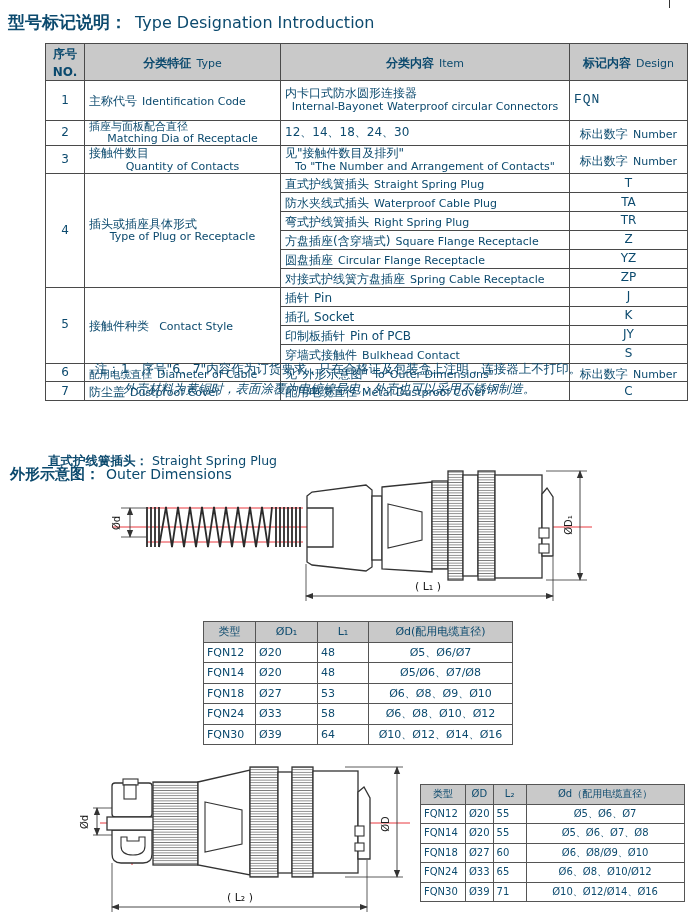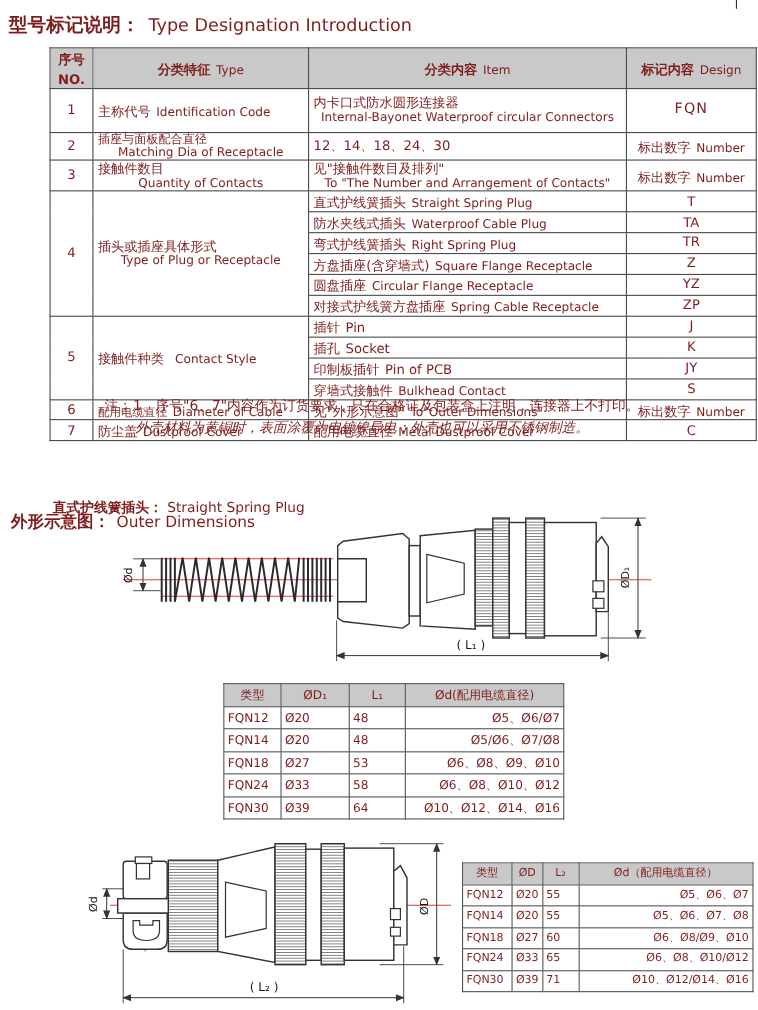"型号标记说明： Type Designation Introduction" .page { color: #7f1d1d -> #0c4a6e }
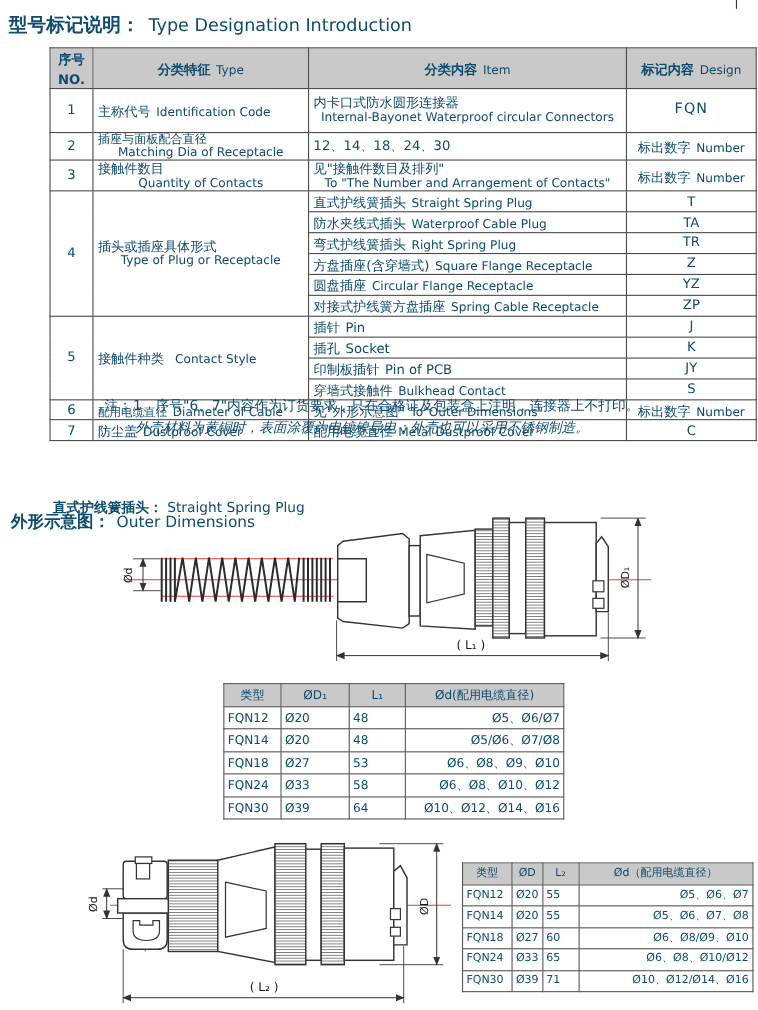"FQN" .fqn { font-family: none -> Liberation Mono, monospace; text-align: center -> none }
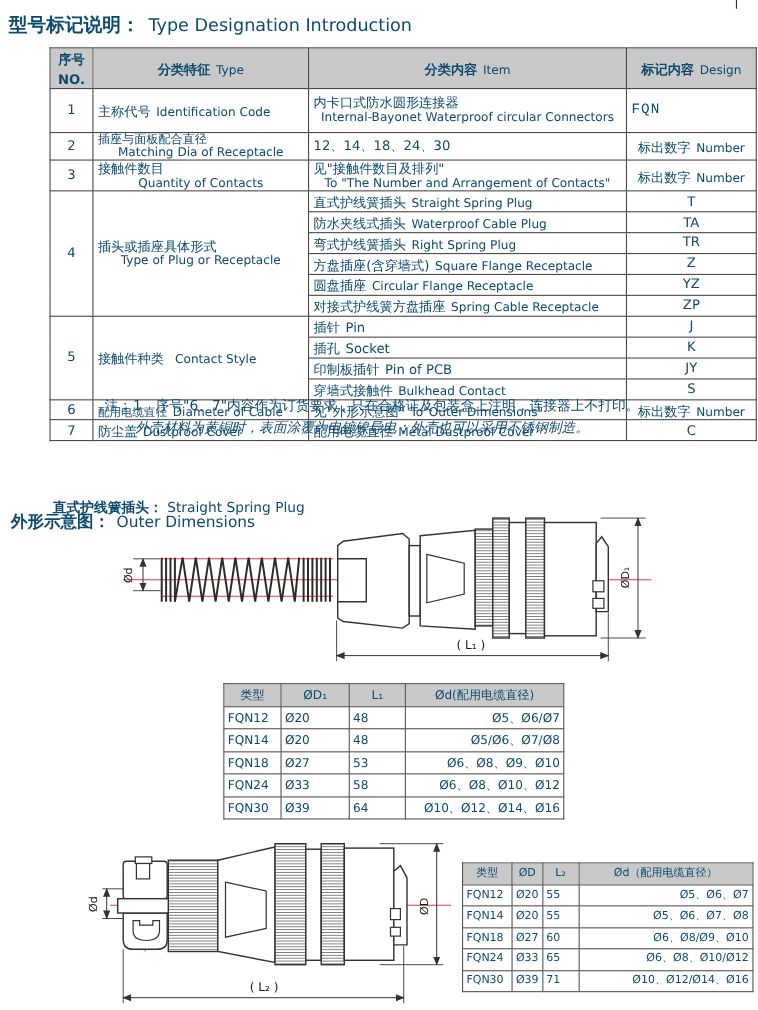"Ø5、Ø6/Ø7" table.dim td.c-left { text-align: right -> center }
